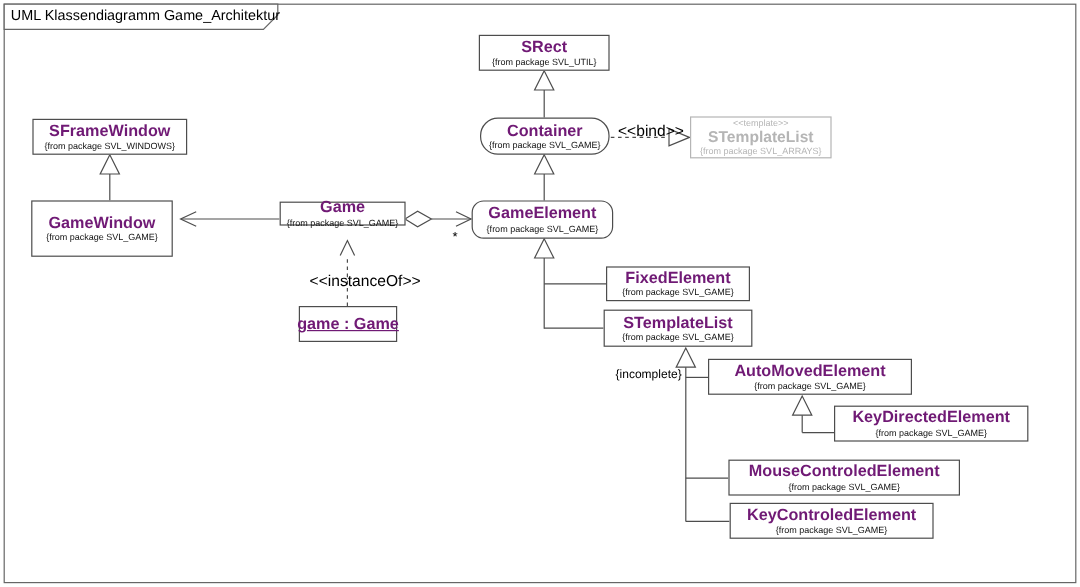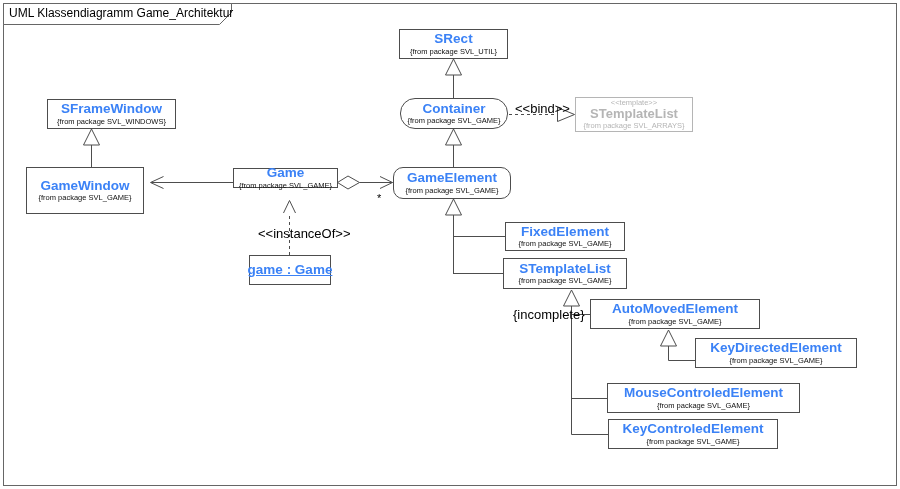"SRect" .cname { color: #3b82f6 -> #701a75 }
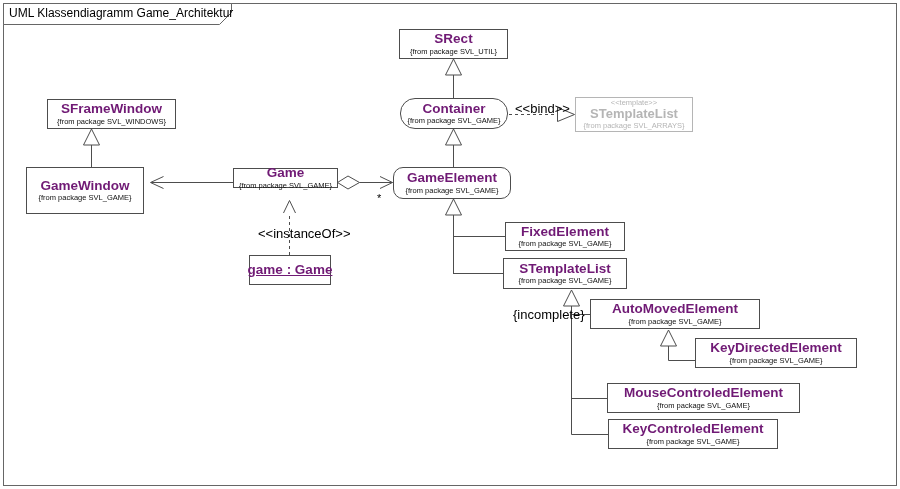"SFrameWindow" div.uml-class { margin-left: 20px -> none }
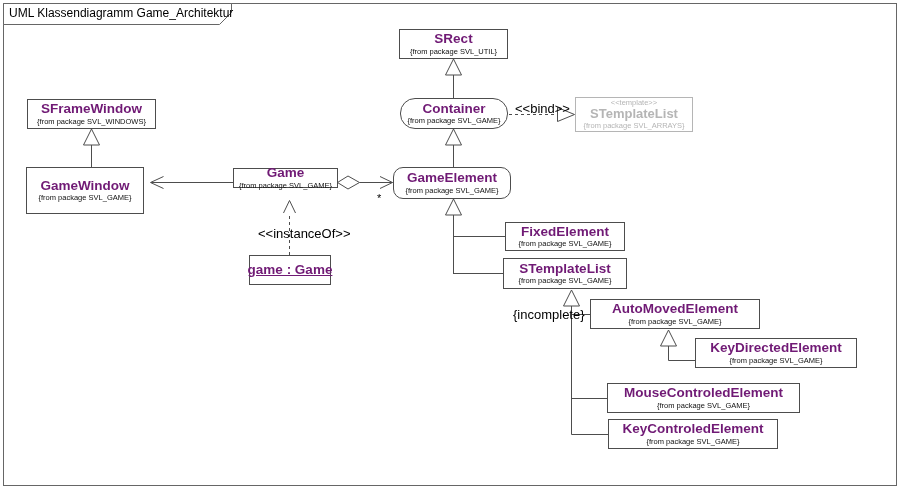"{incomplete}" span.edge-label { font-size: 13px -> 10px }
